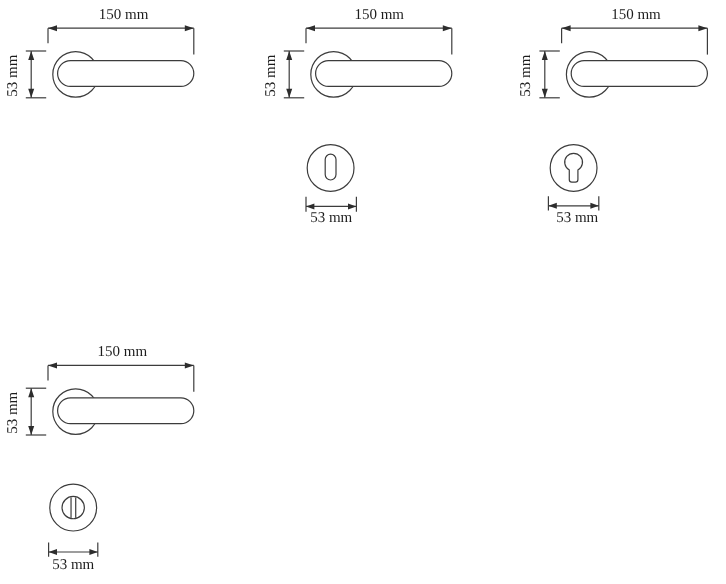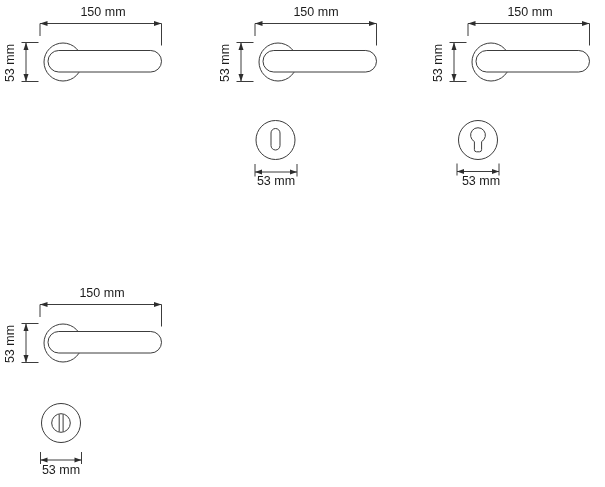"150 mm" .sheet { font-family: Liberation Sans, sans-serif -> Liberation Serif, serif }
